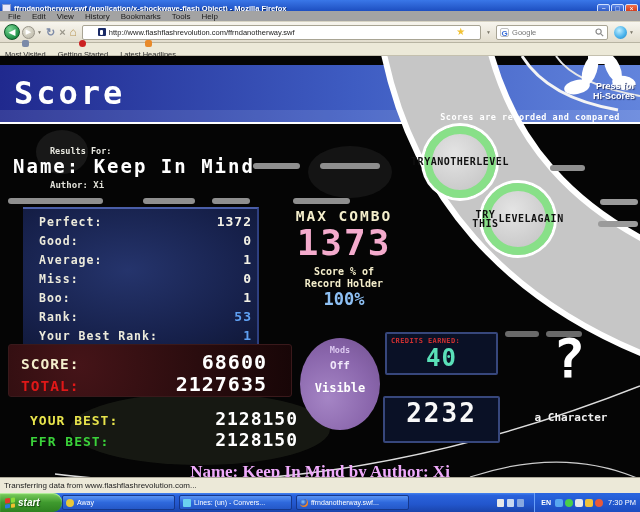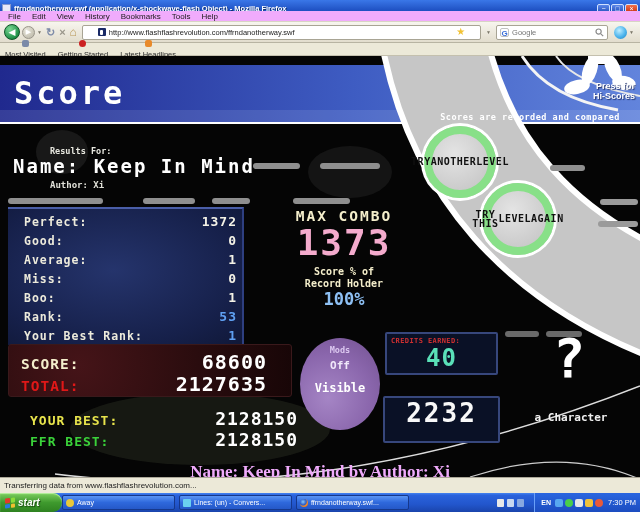"File" .menubar { background: #f0abfc -> #a3a3a3 }
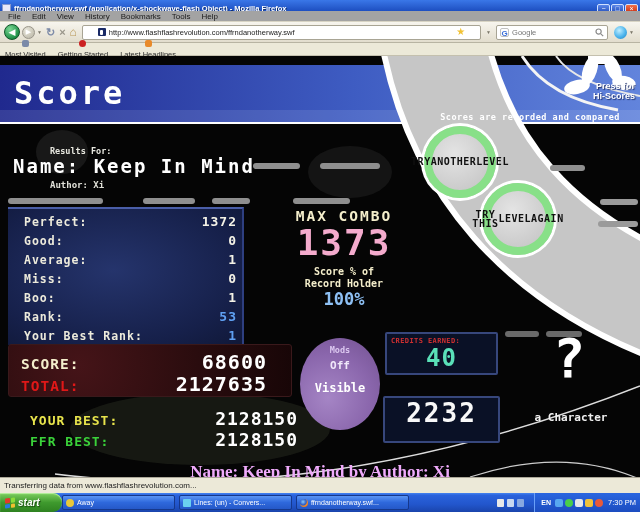"Perfect:" .stats-panel { left: 8px -> 23px }
